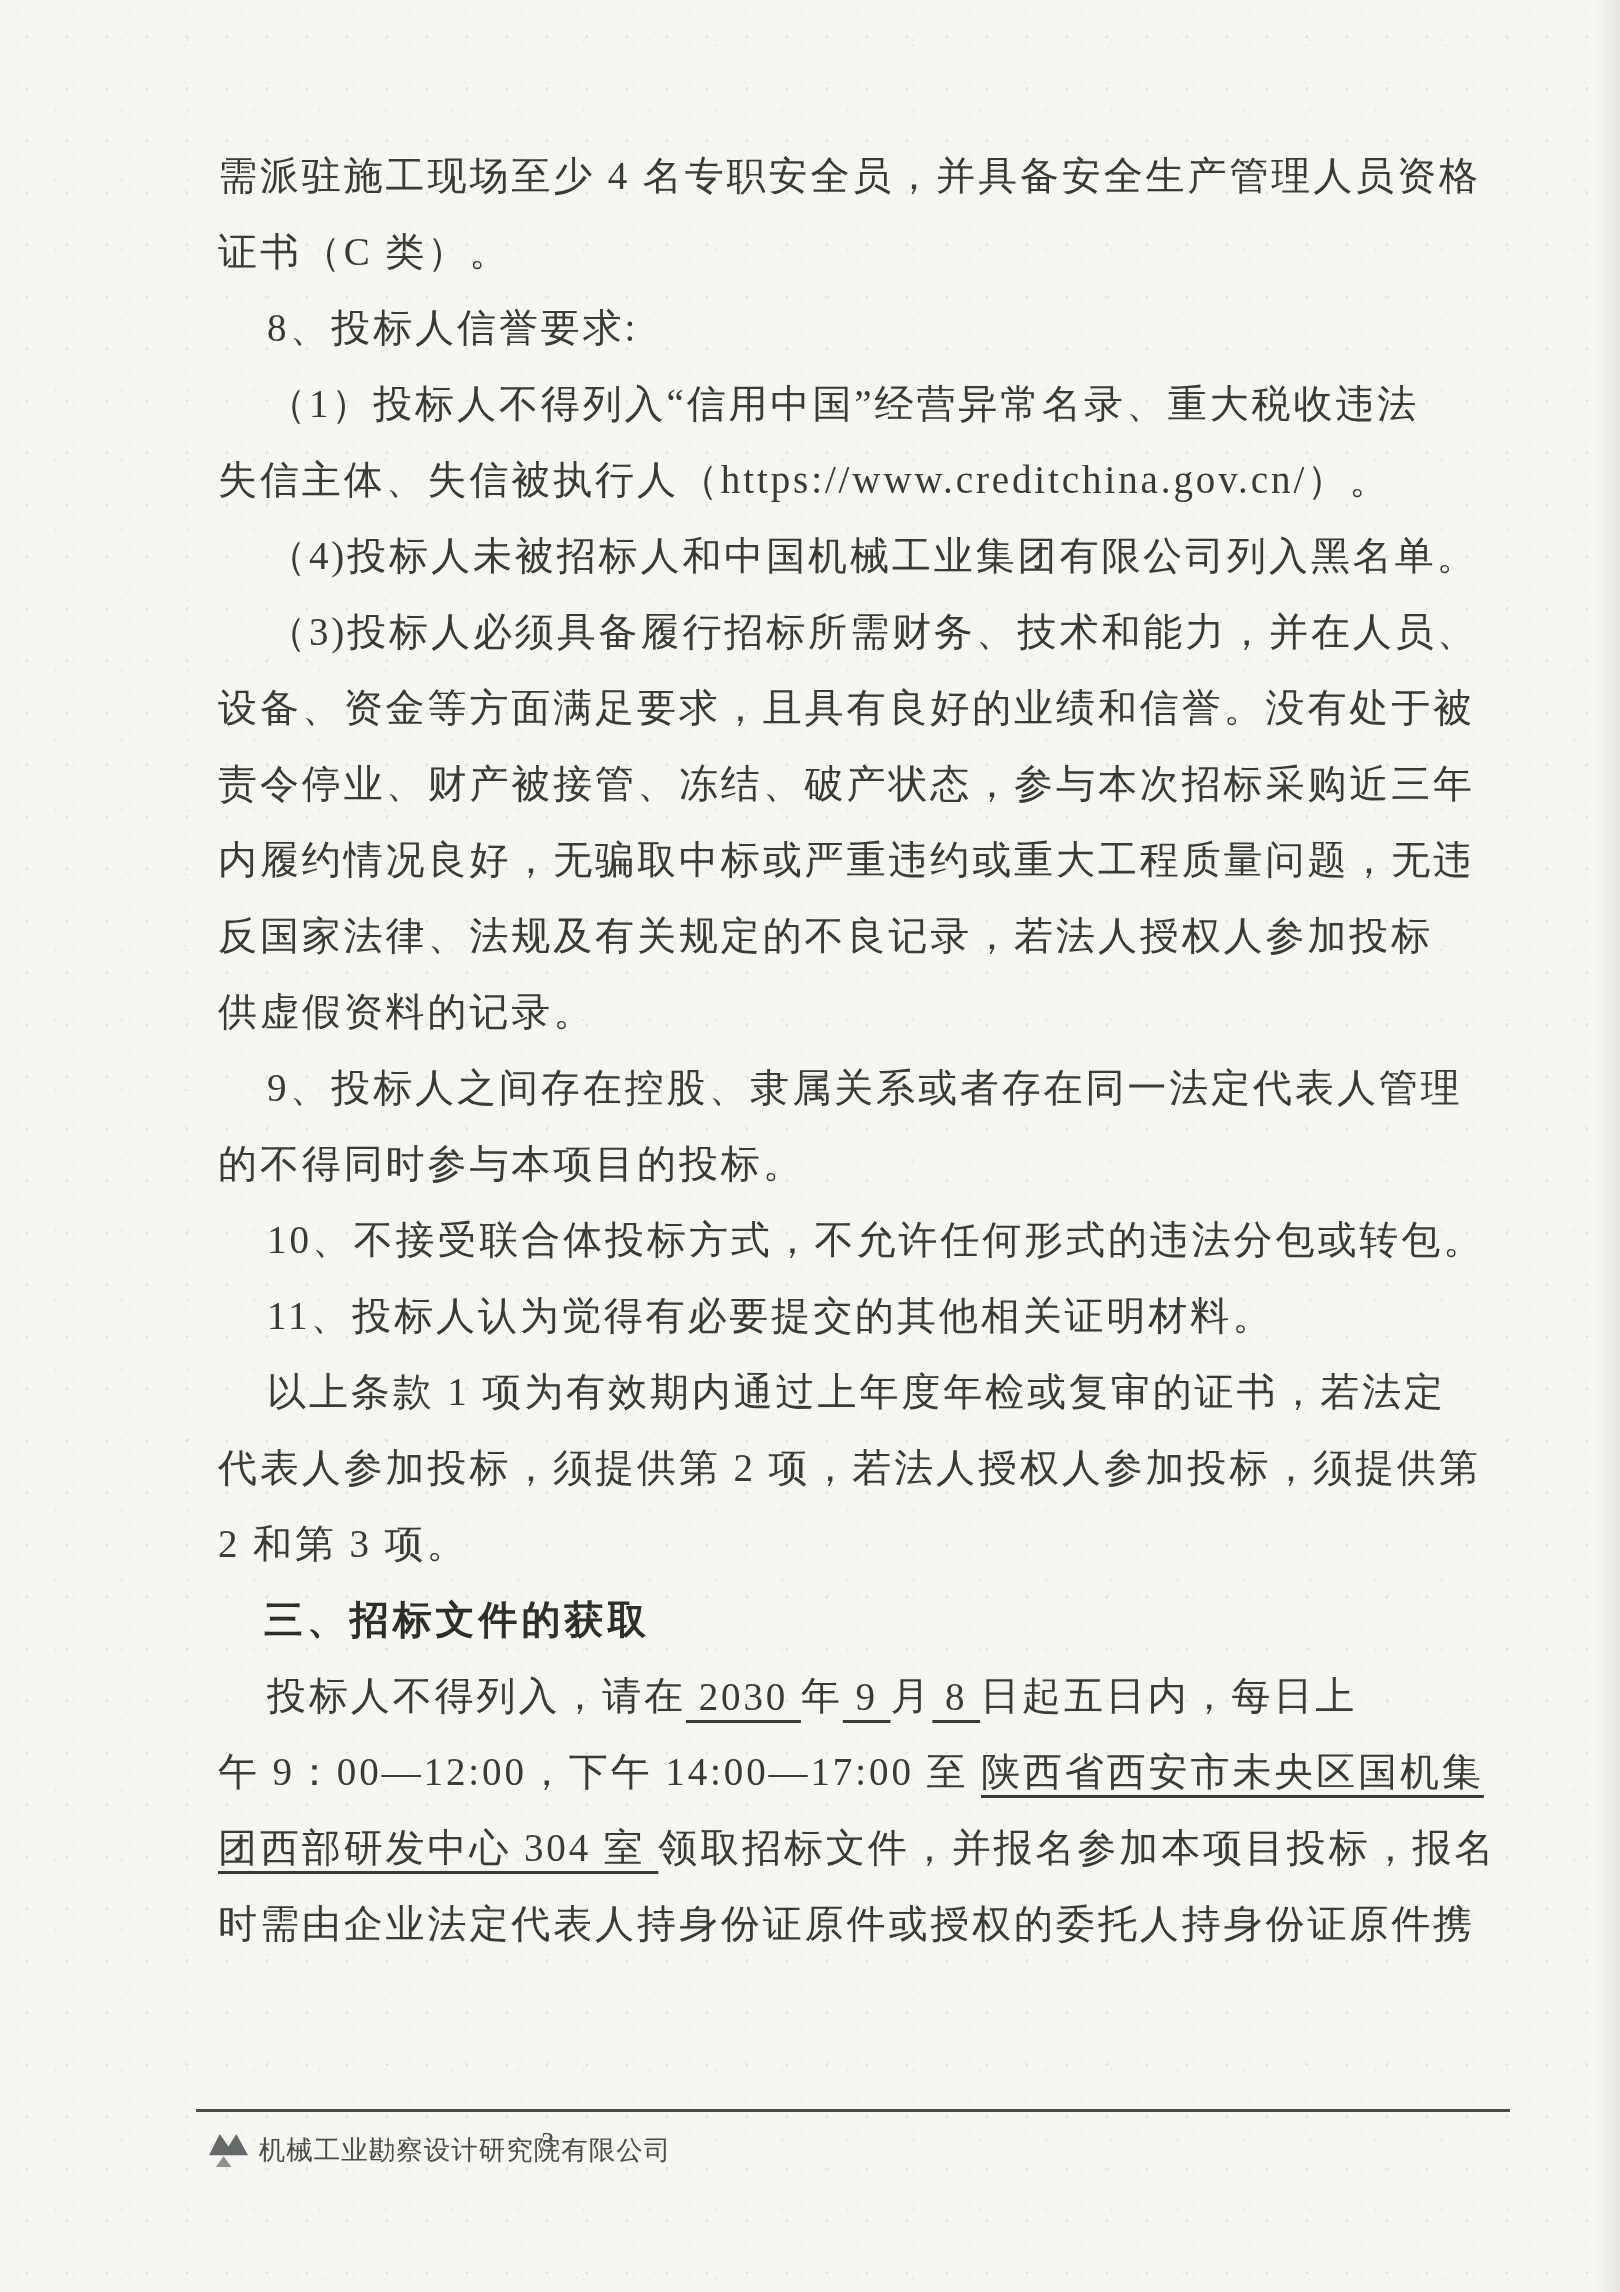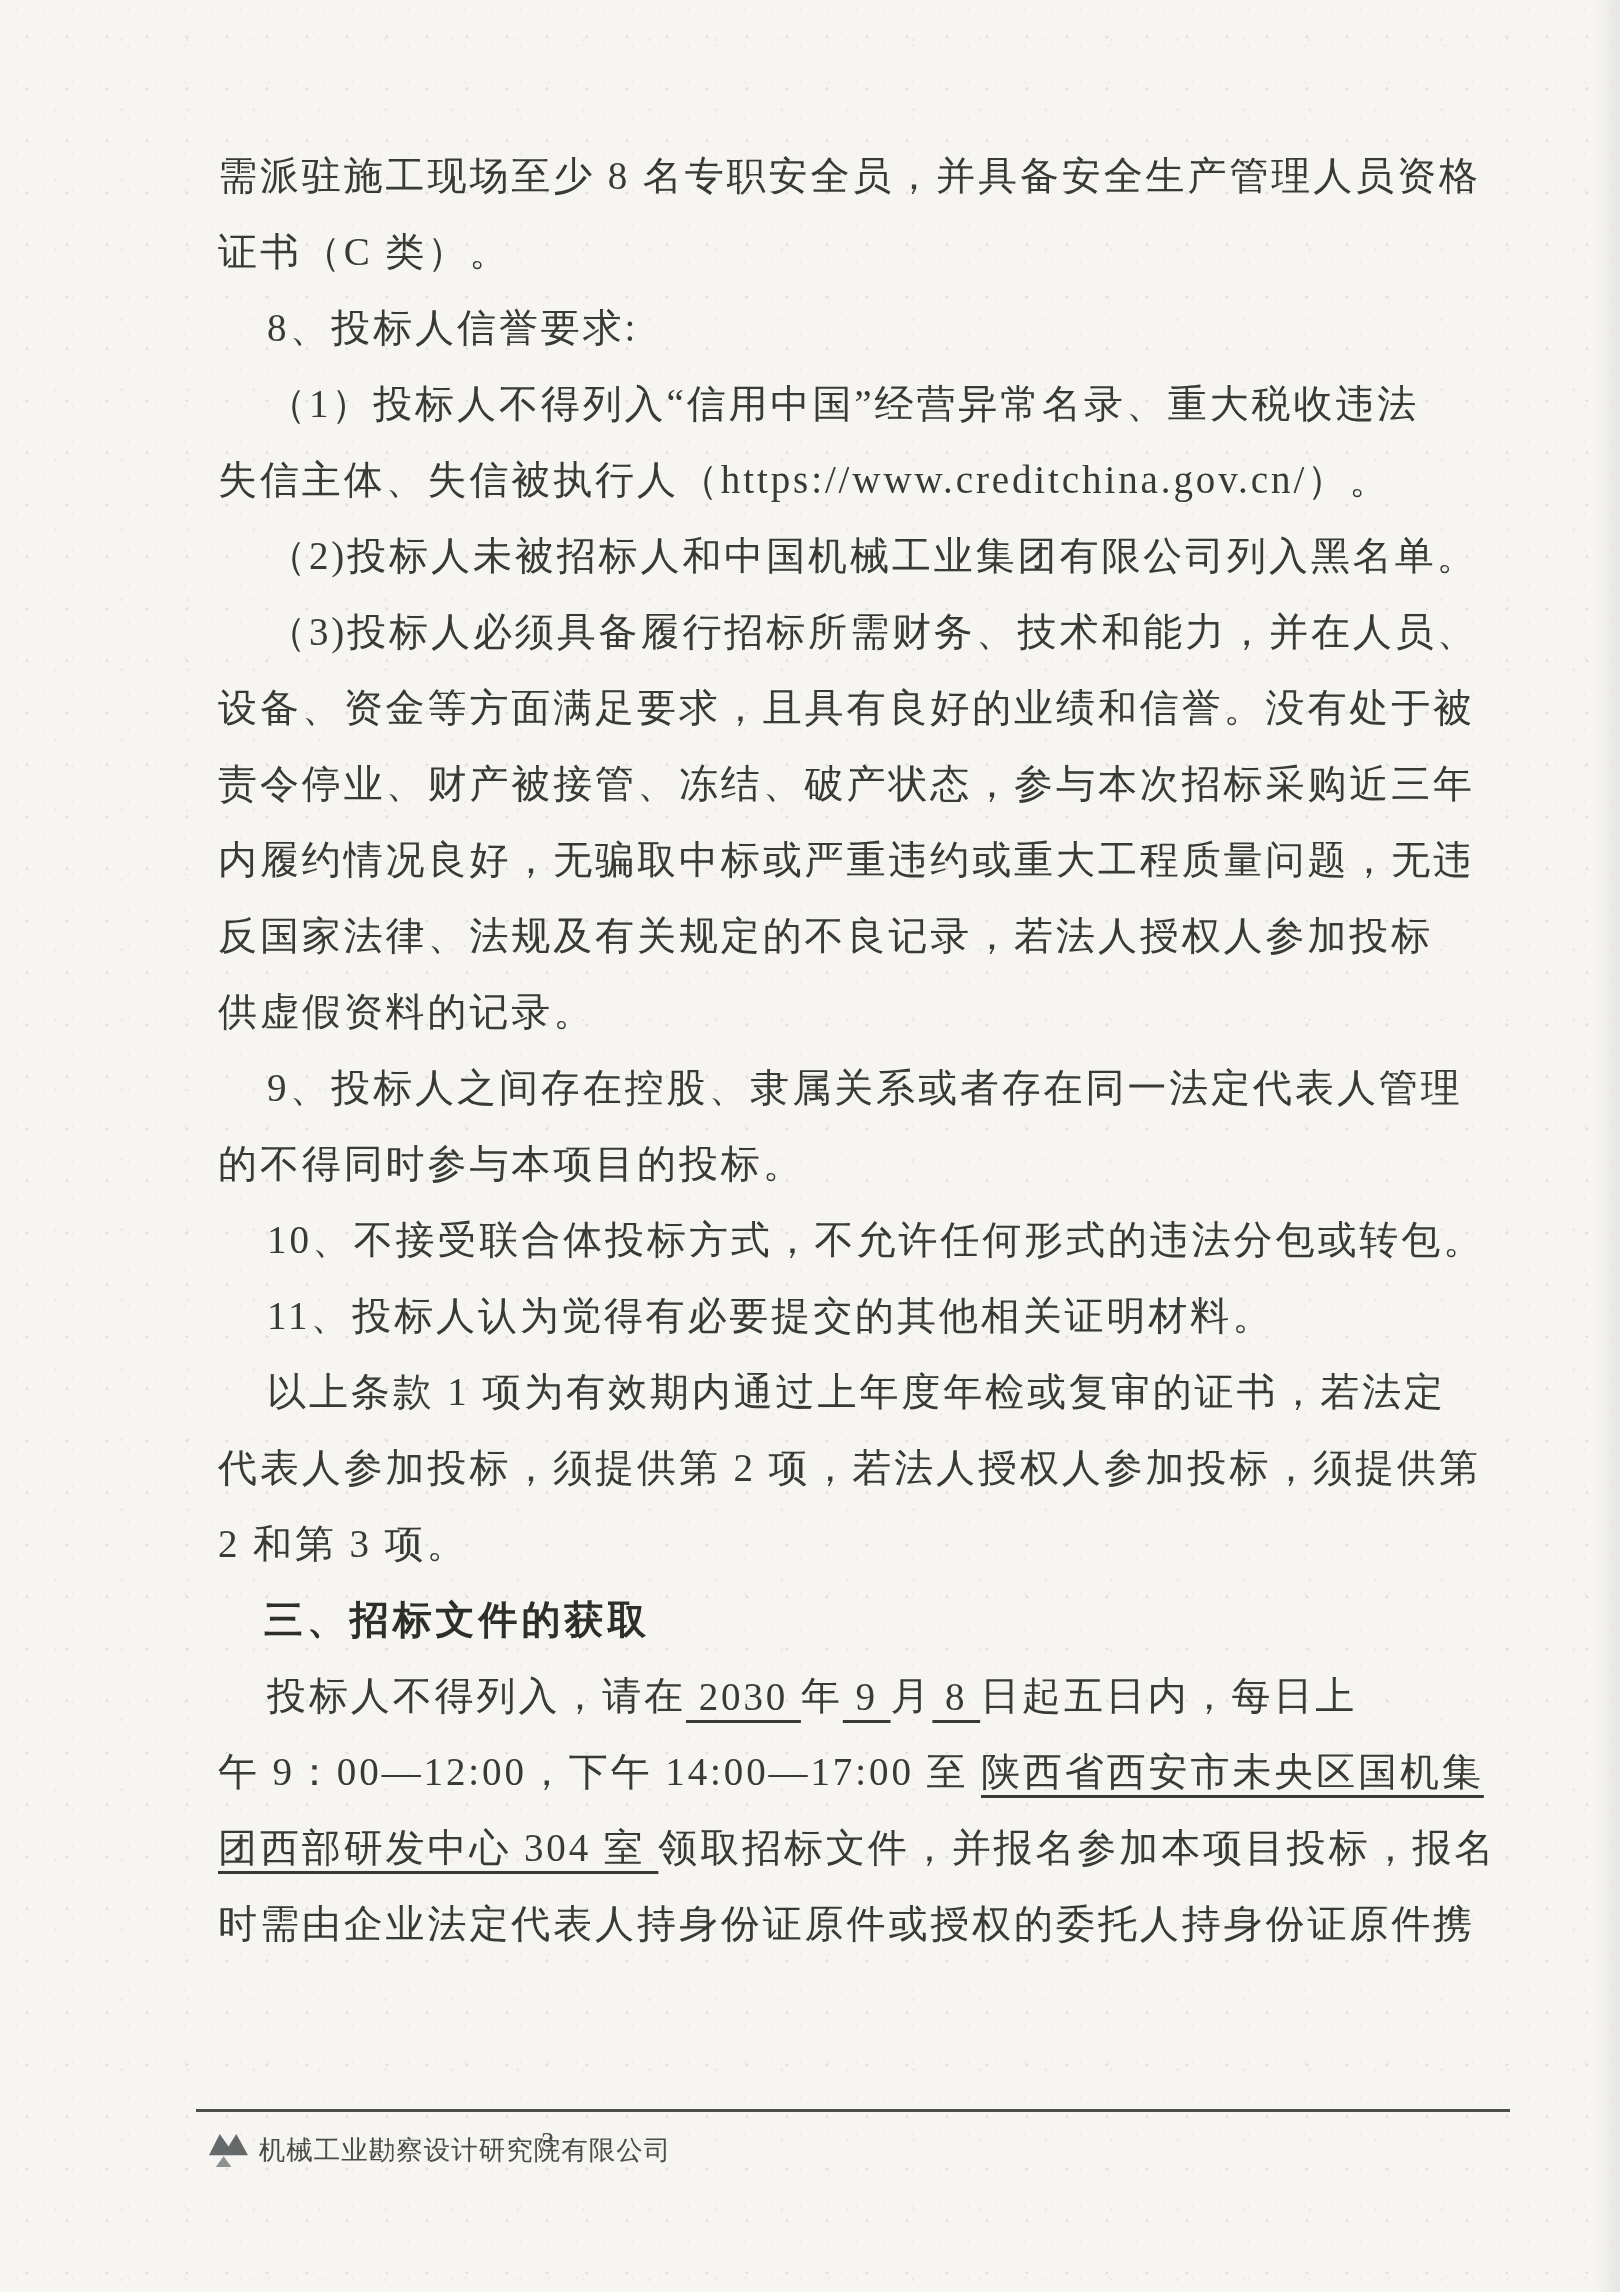"需派驻施工现场至少 8 名专职安全员，并具备安全生产管理人员资格" span { text: 8 -> 4 }
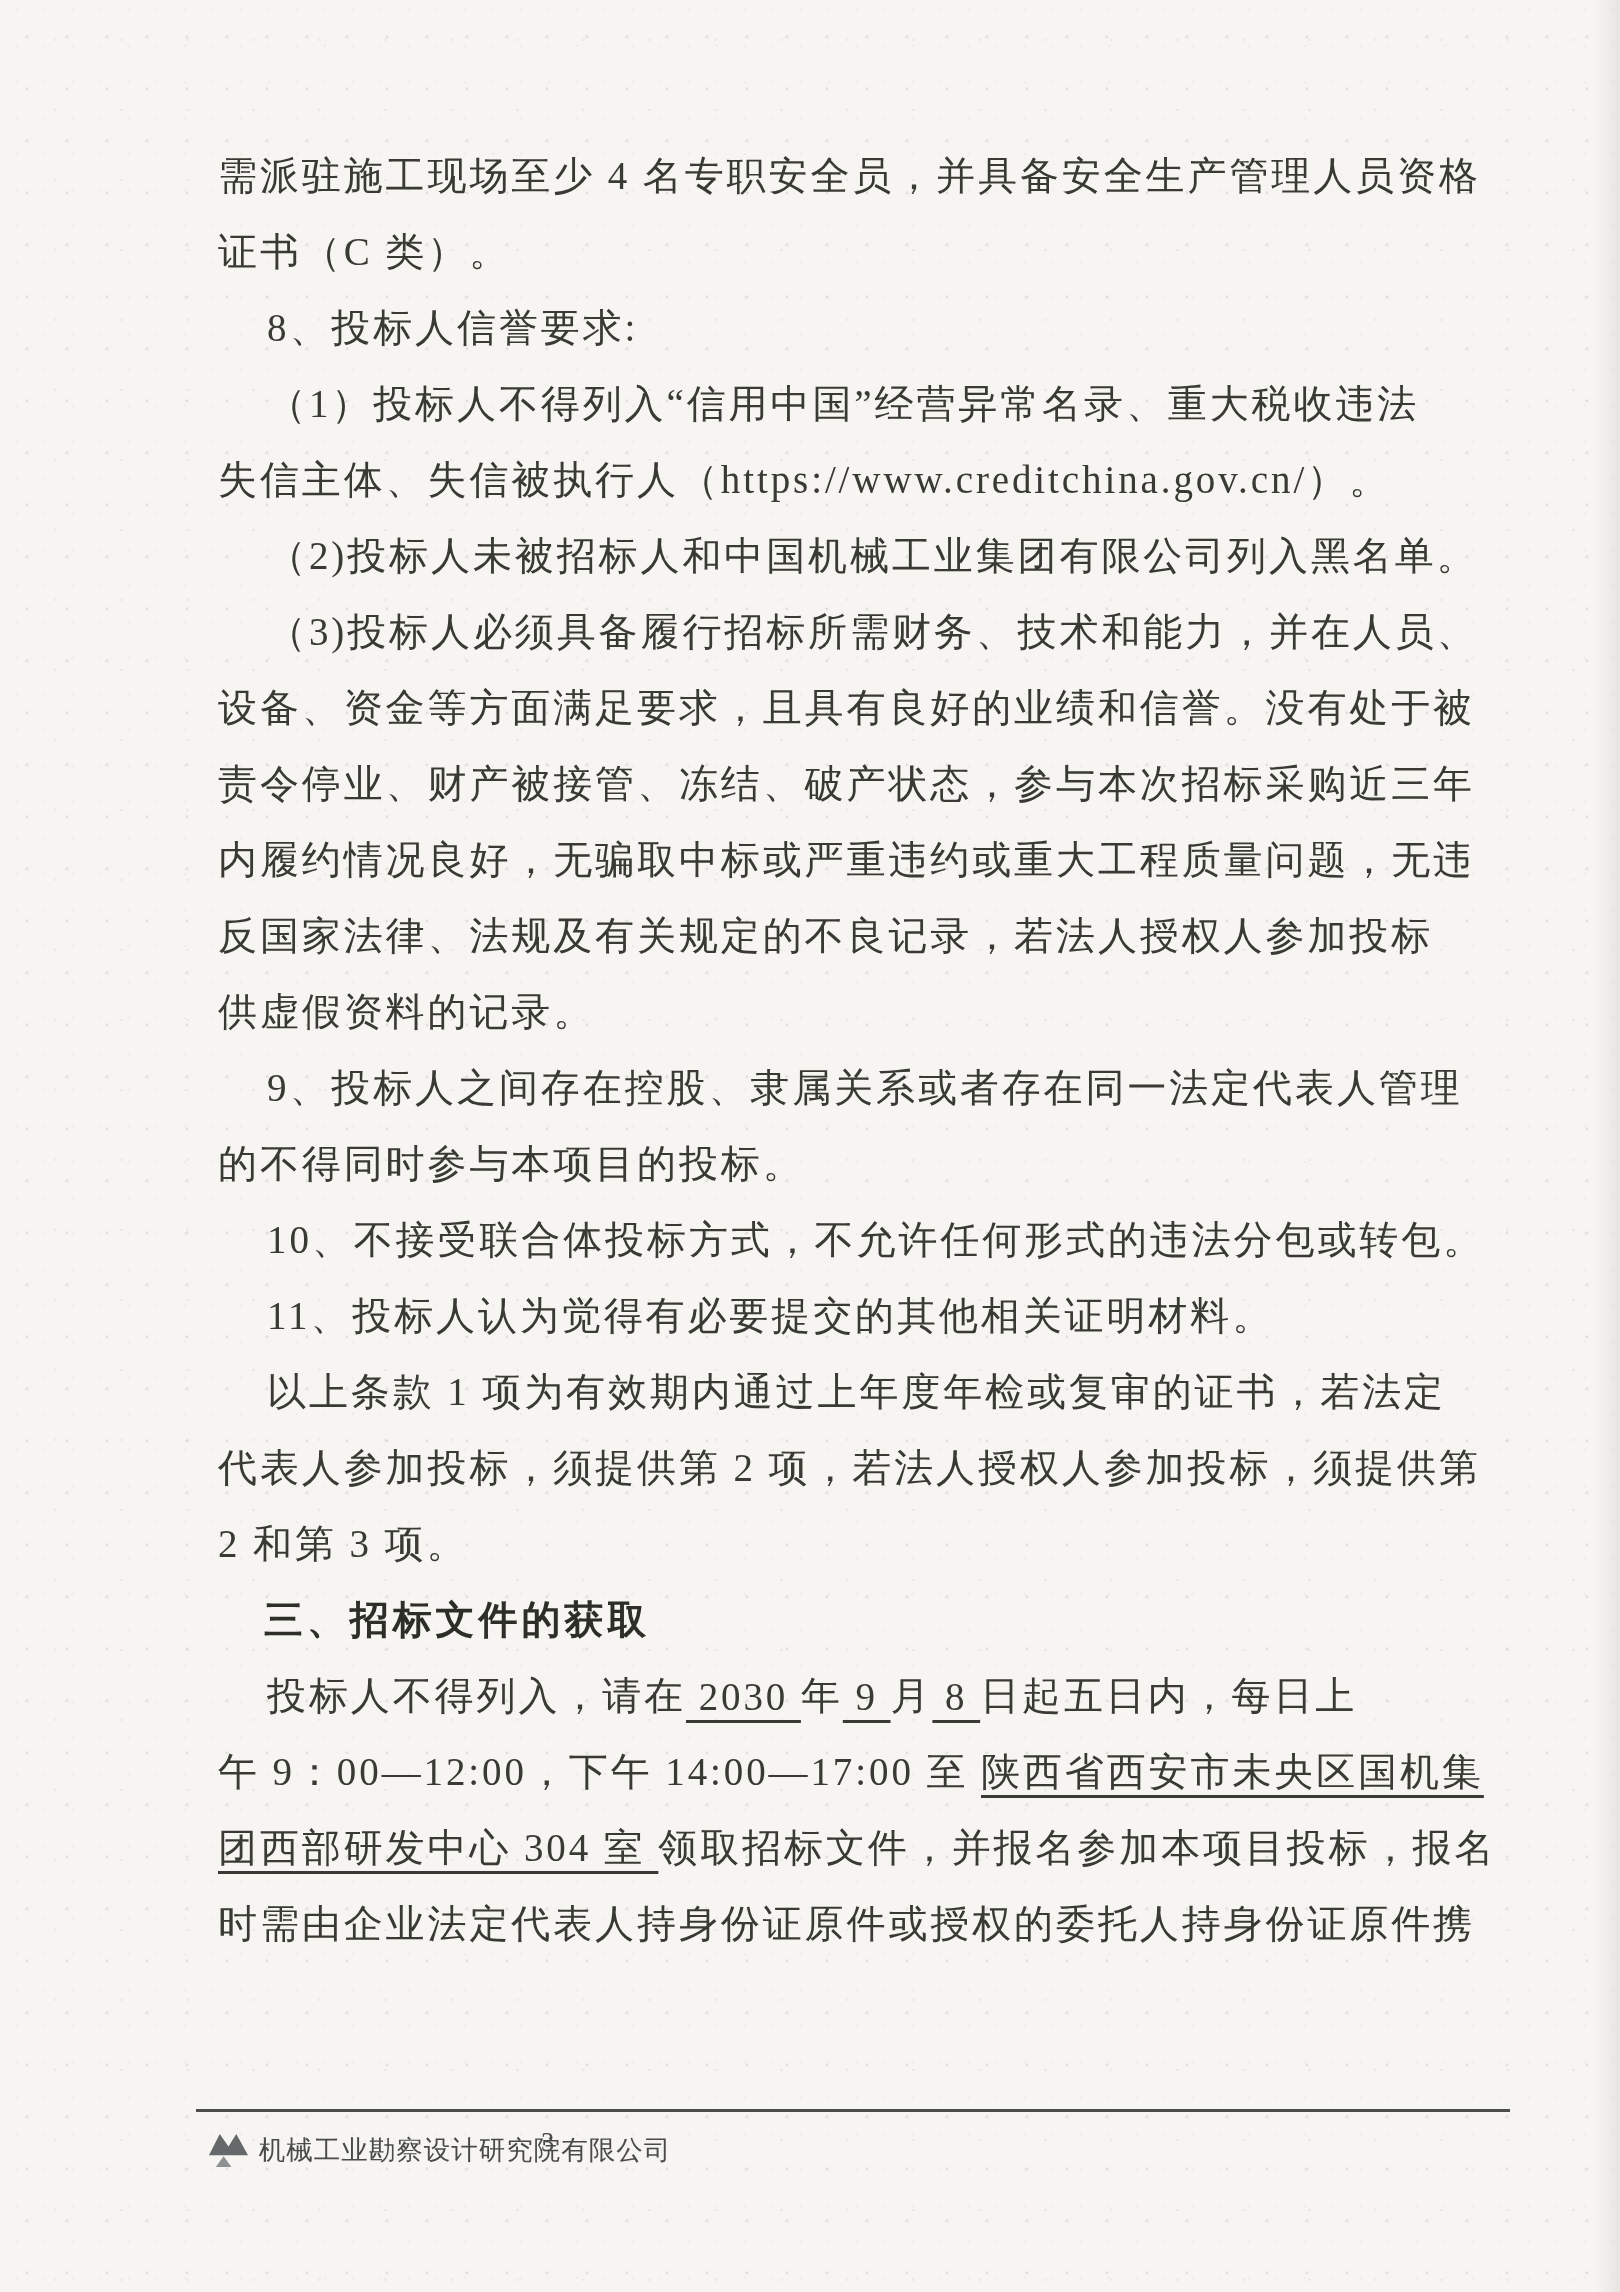"（2)投标人未被招标人和中国机械工业集团有限公司列入黑名单。" span { text: 2 -> 4 }
